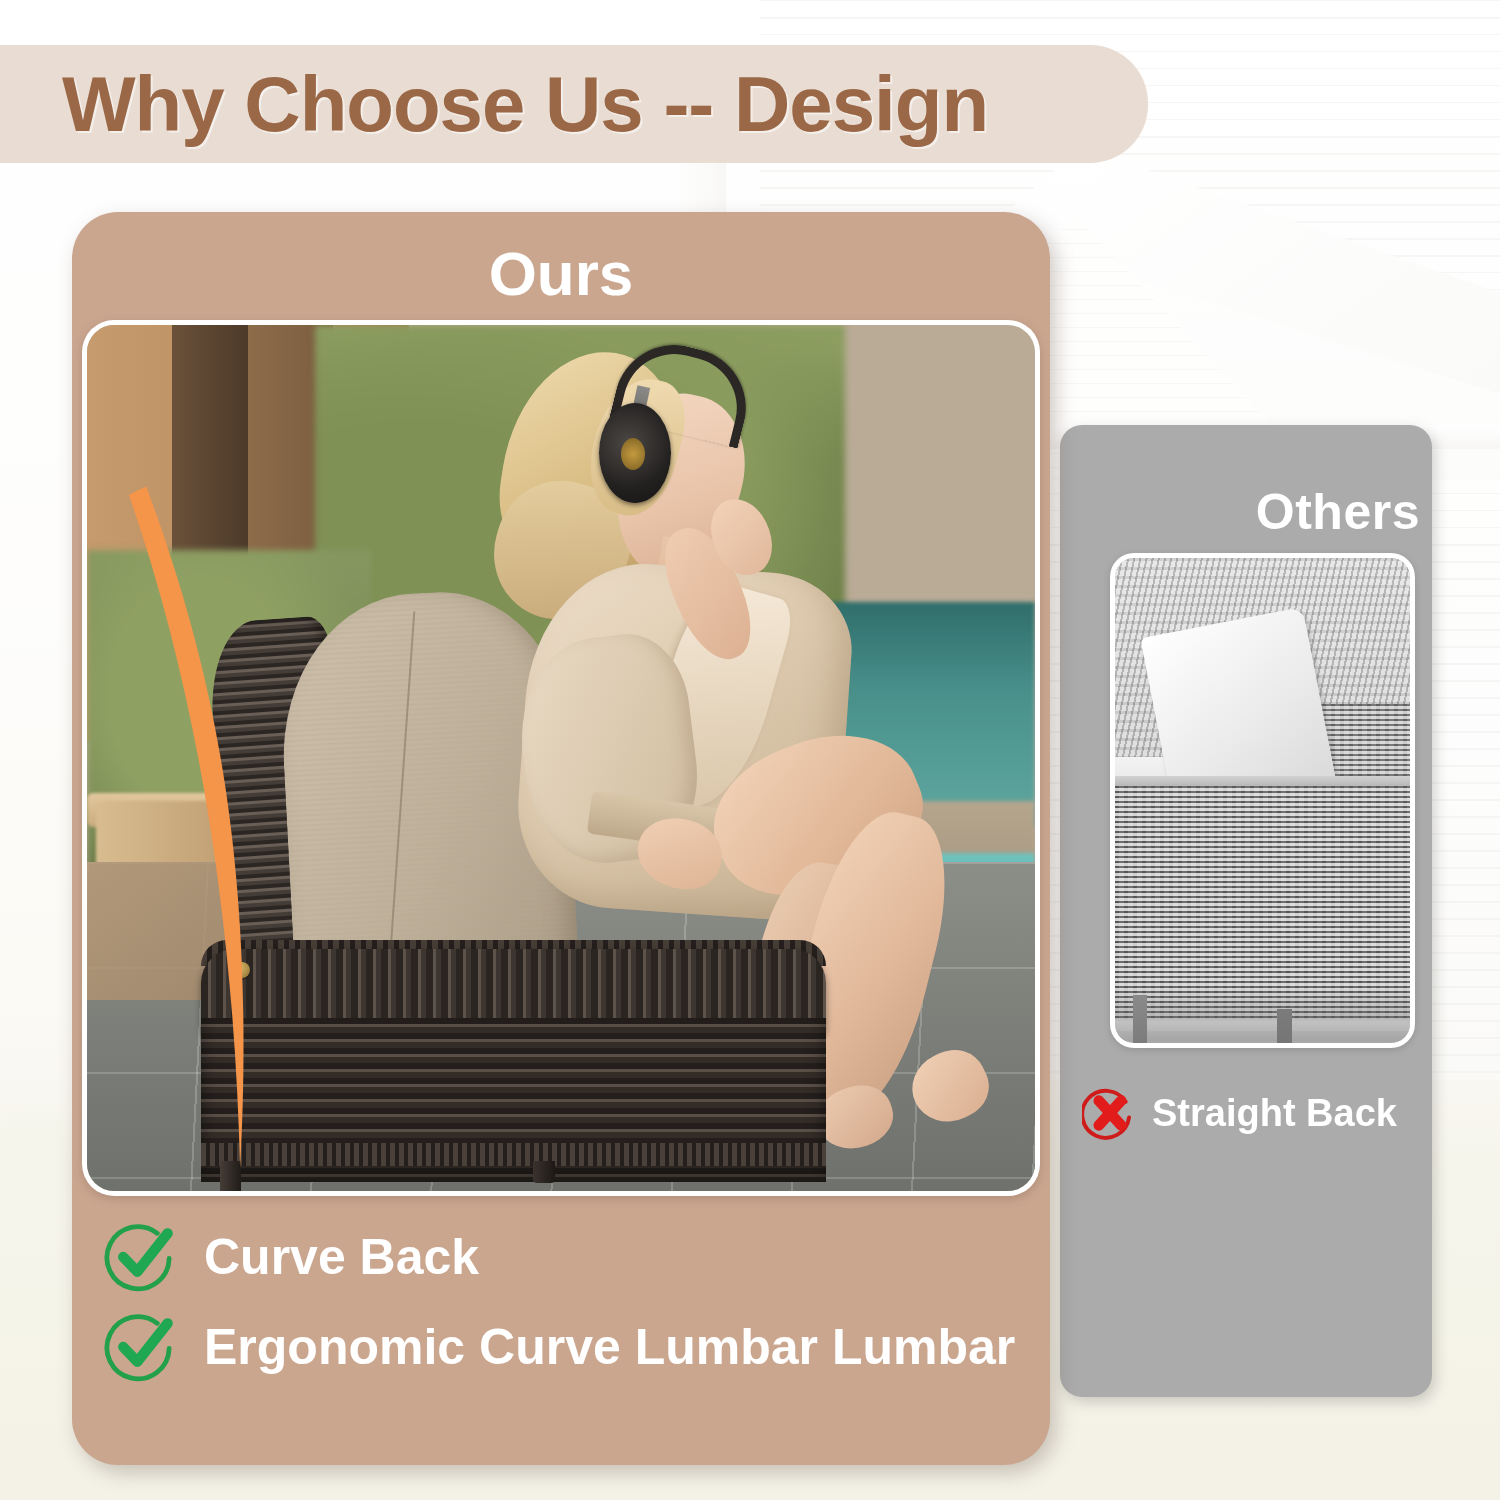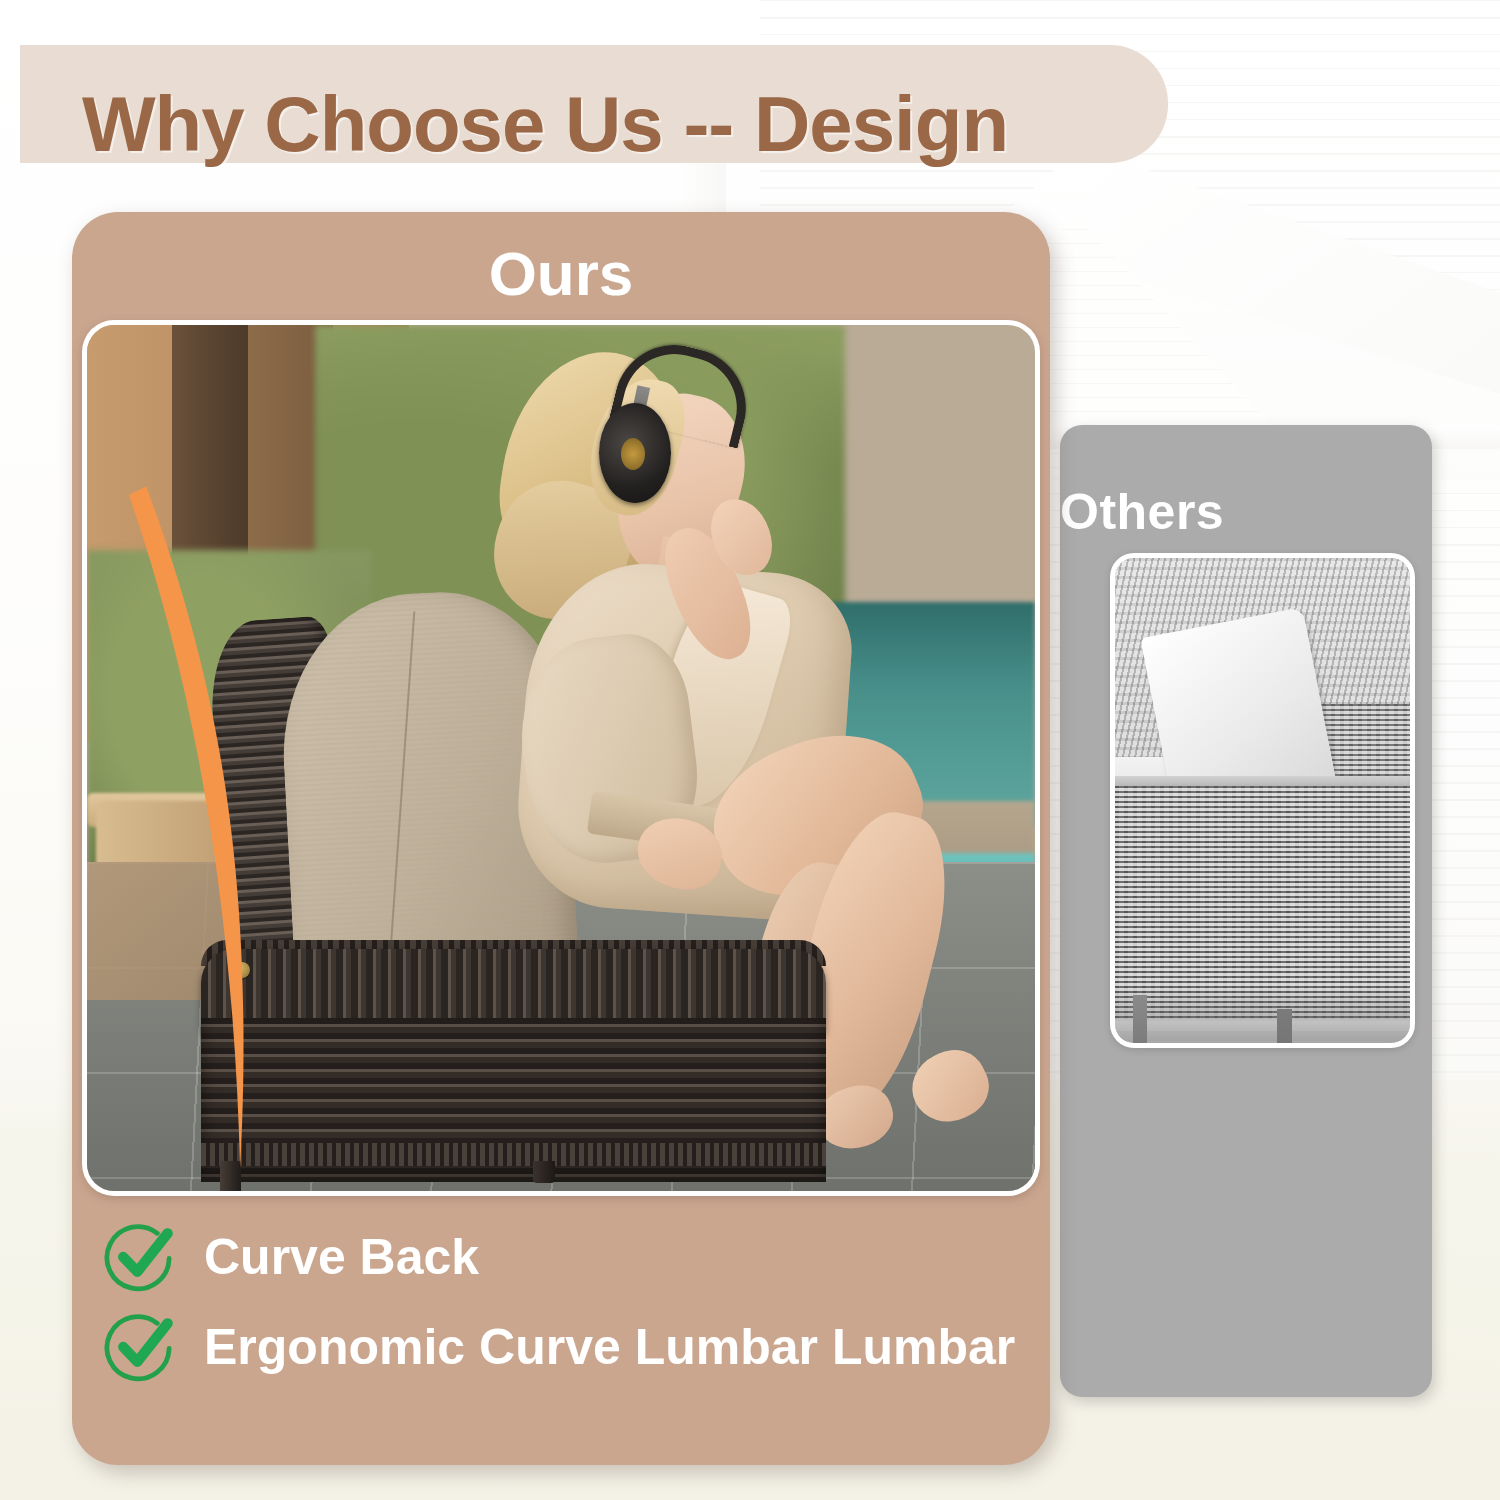"Why Choose Us -- Design" #title-banner { align-items: flex-end -> center; margin-left: 20px -> none }
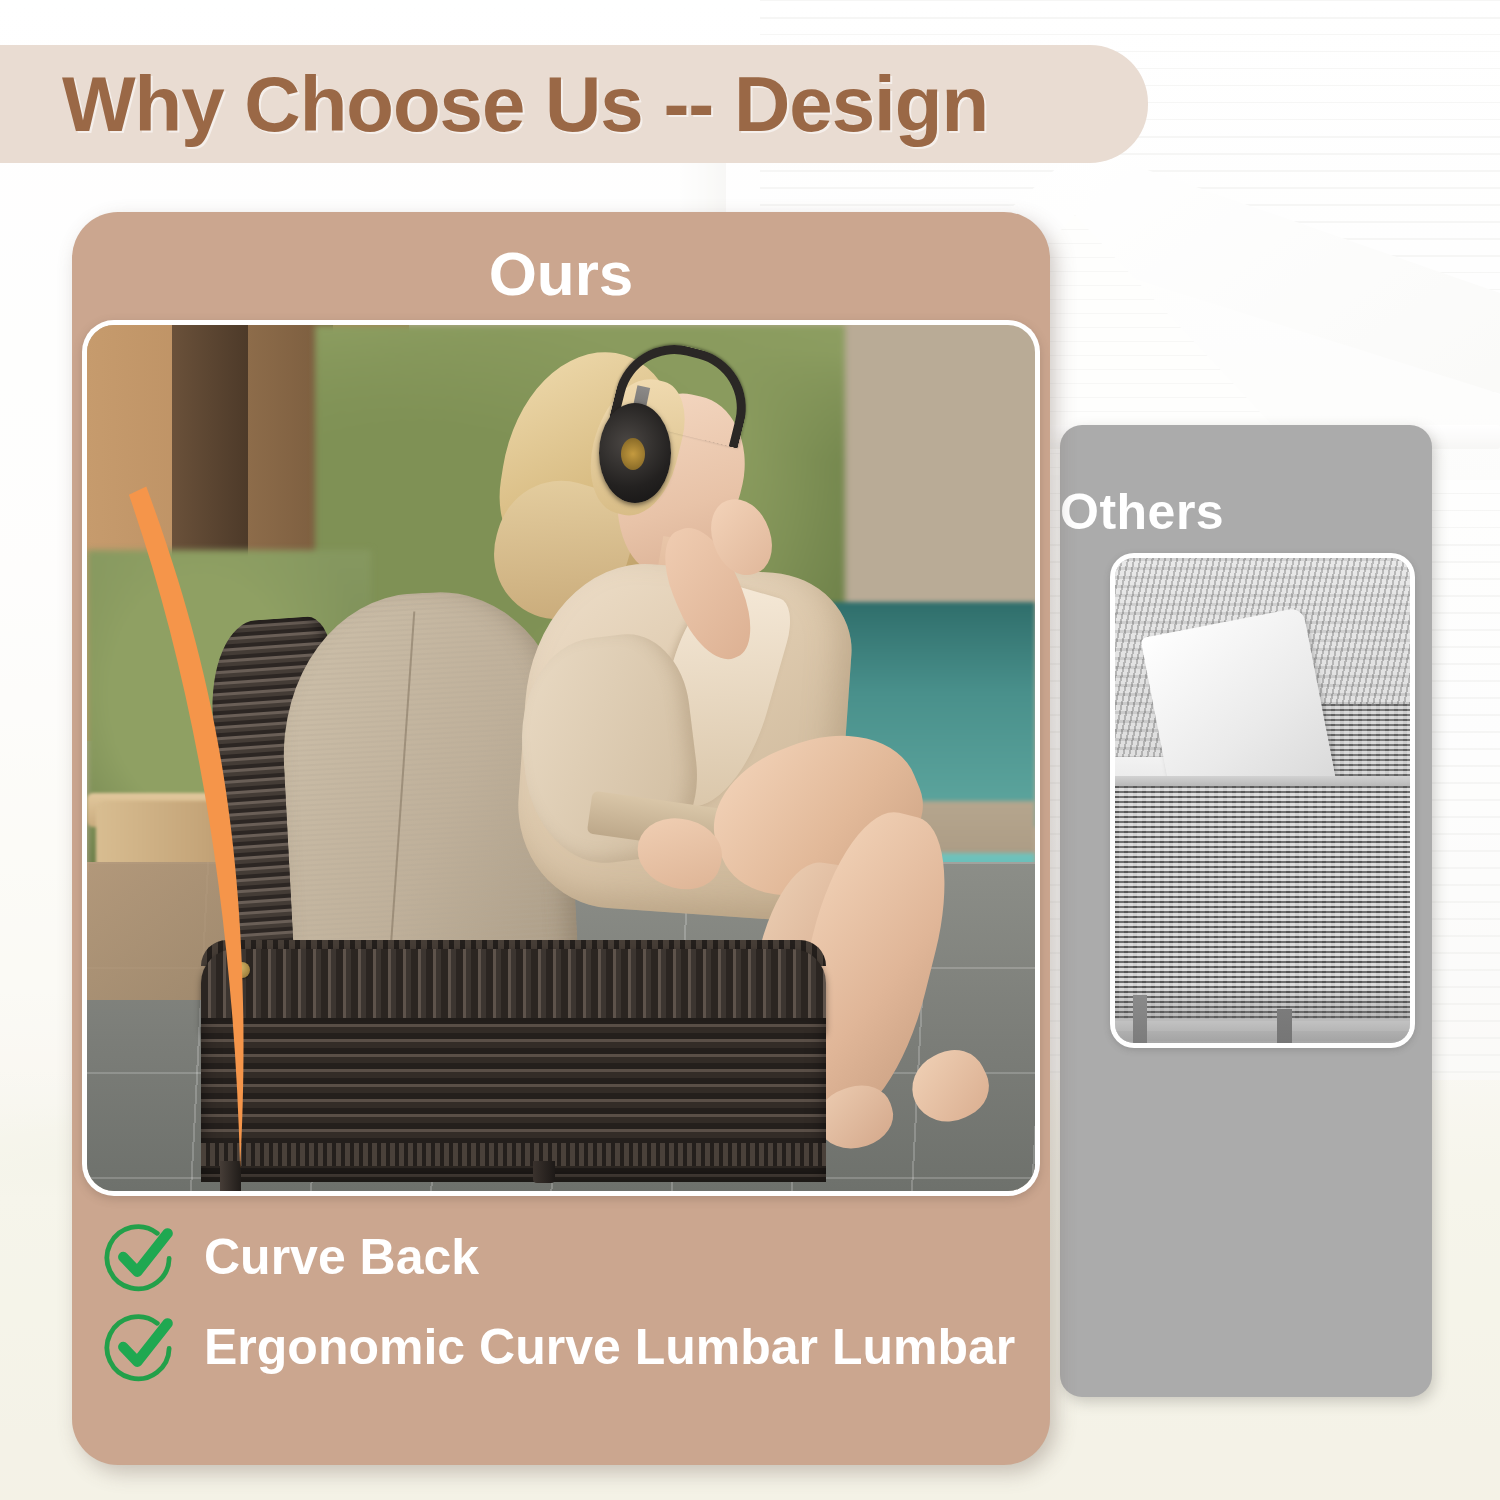"Others" #others-title { text-align: left -> right }
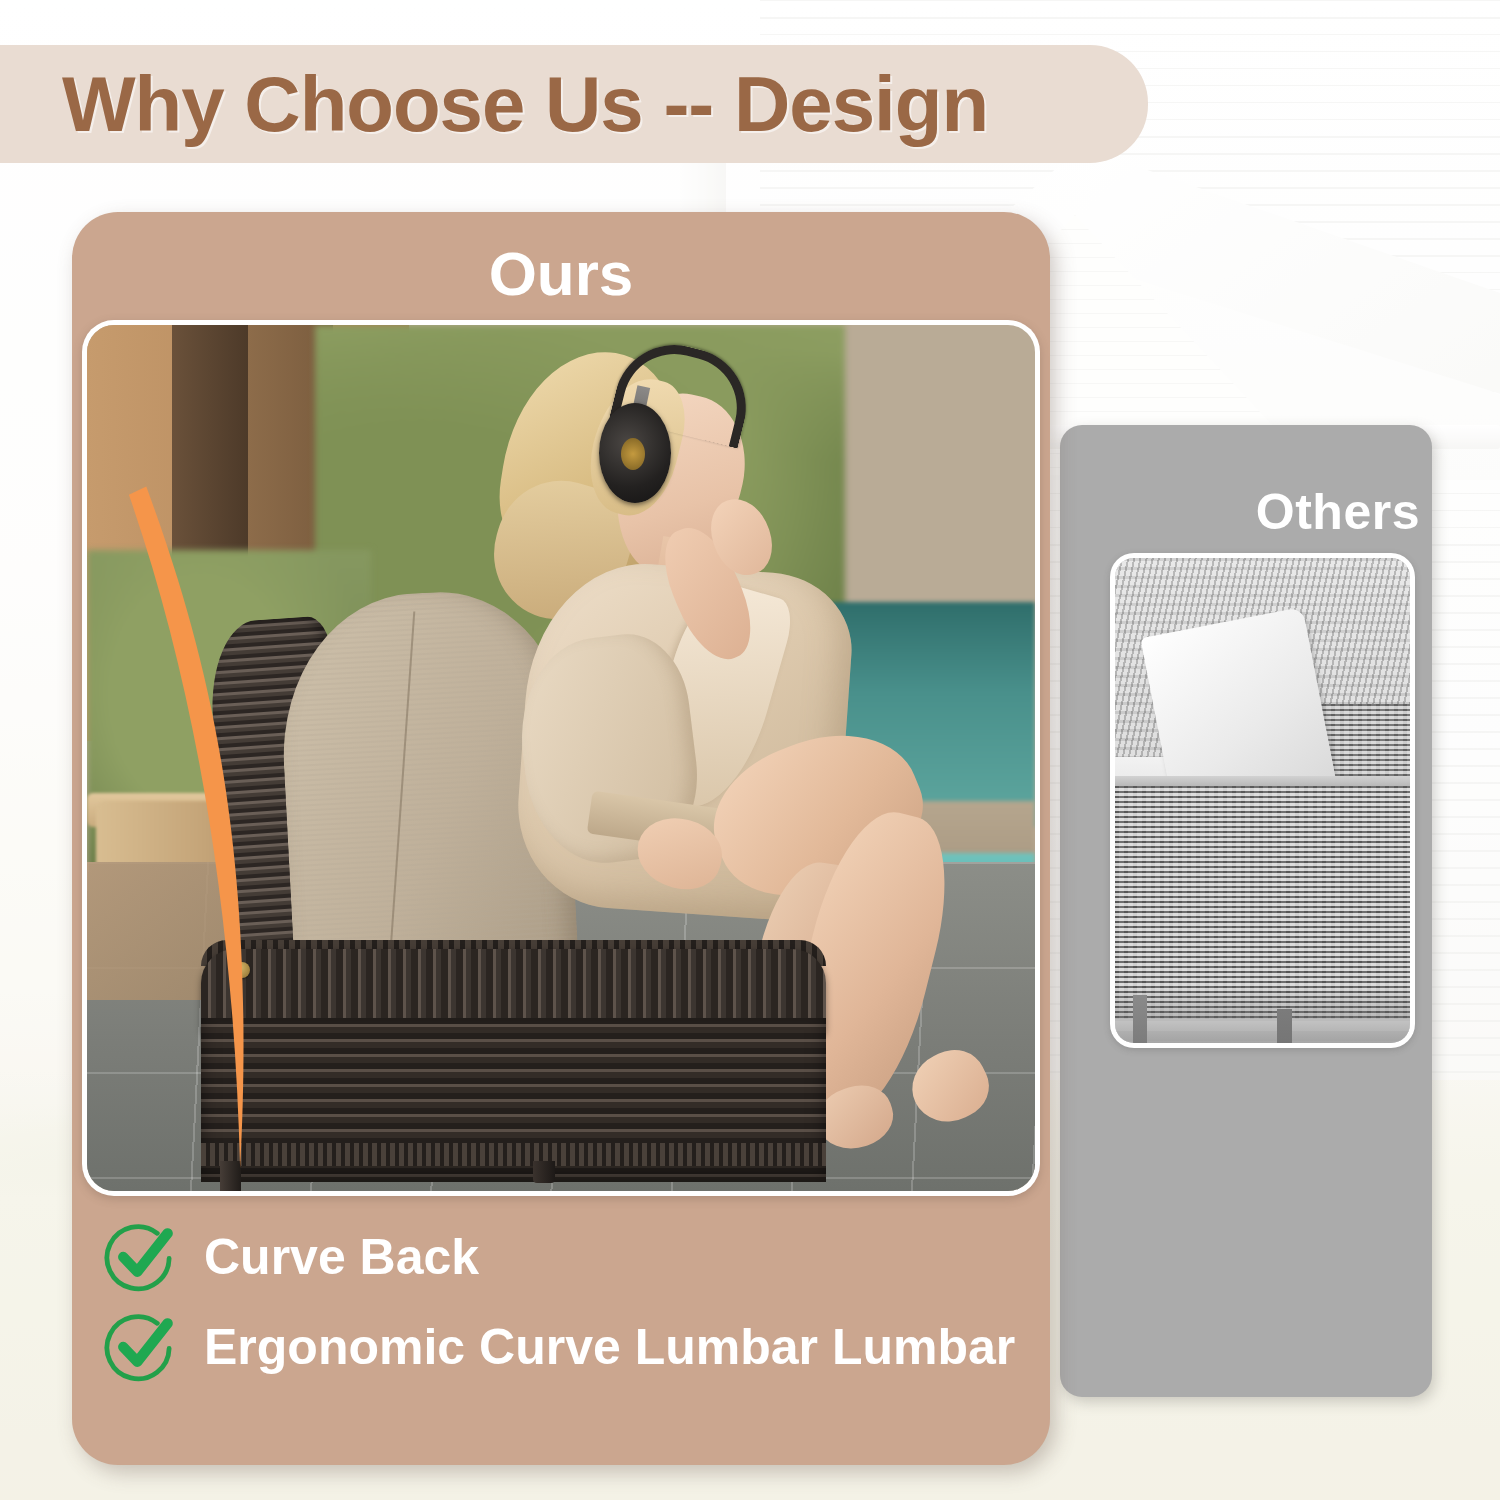"Straight Back" div.bullet-row { html: none -> <div> <svg> <path></path> <path></path> <path></path> </svg> <span>Straight Back</span> </div> }
